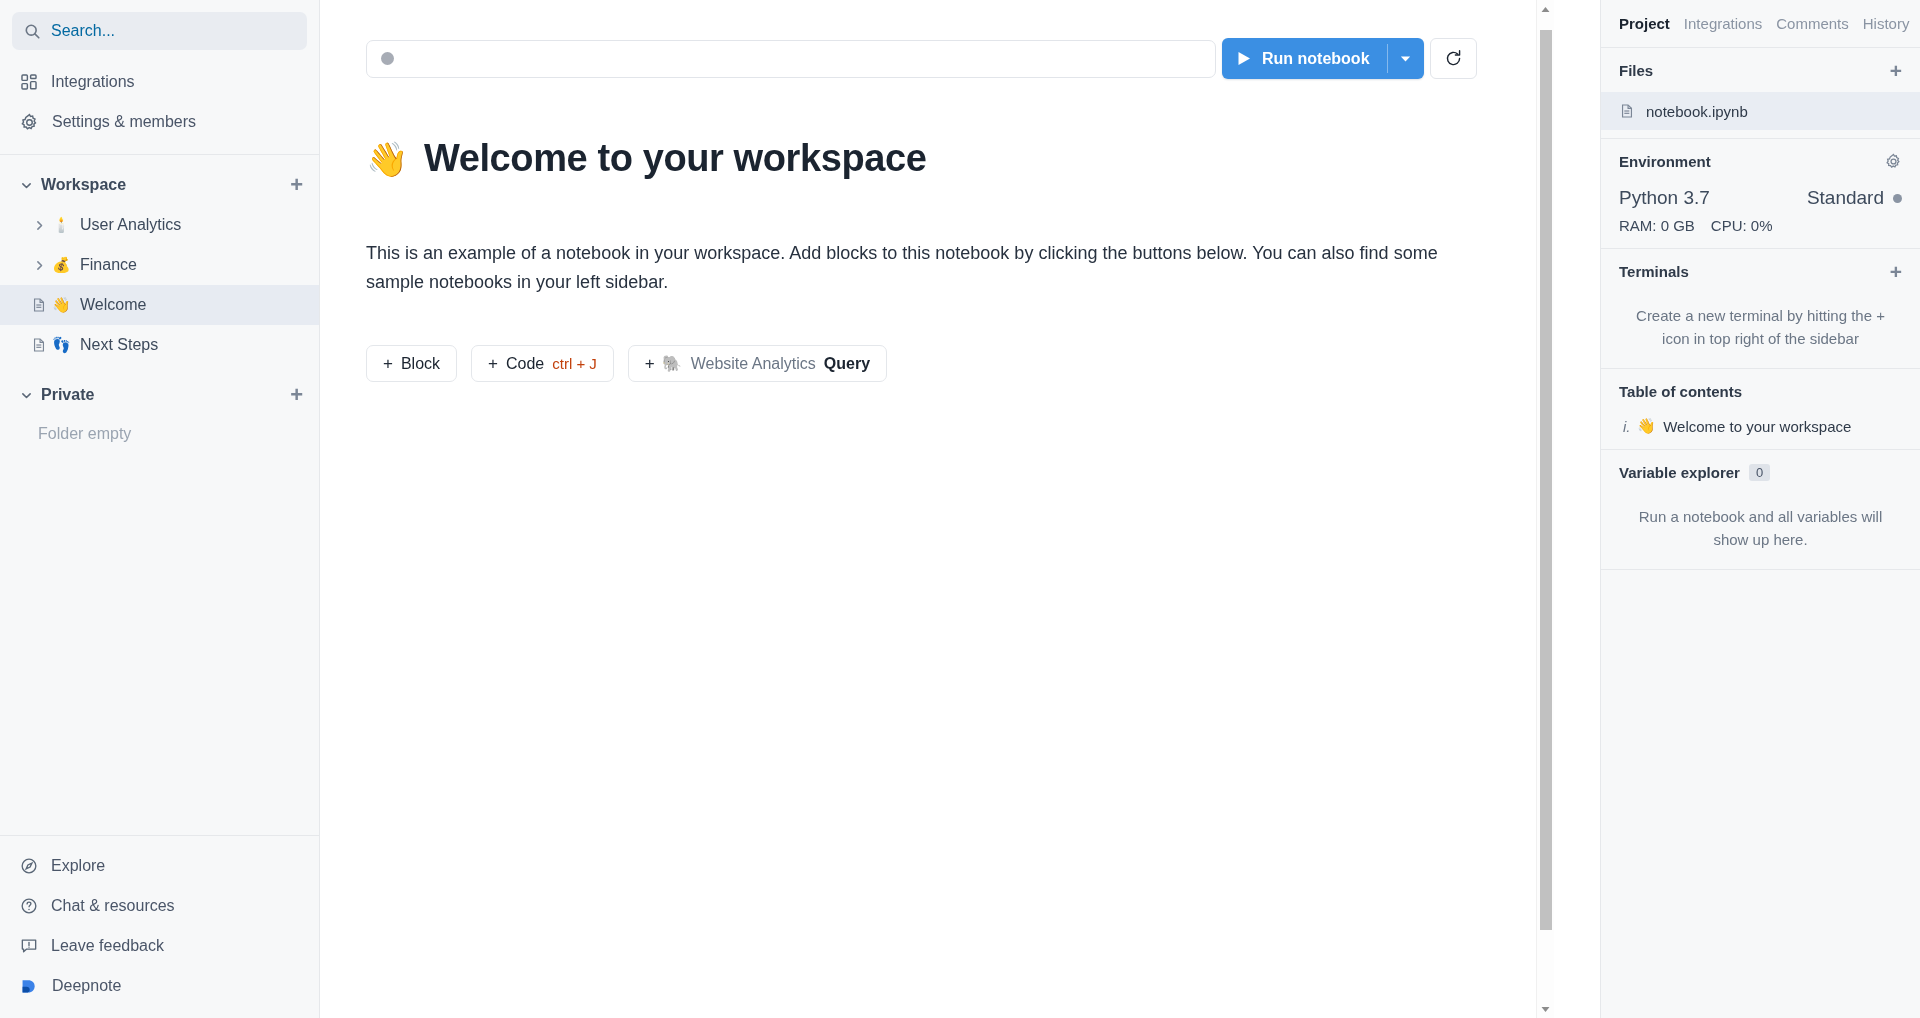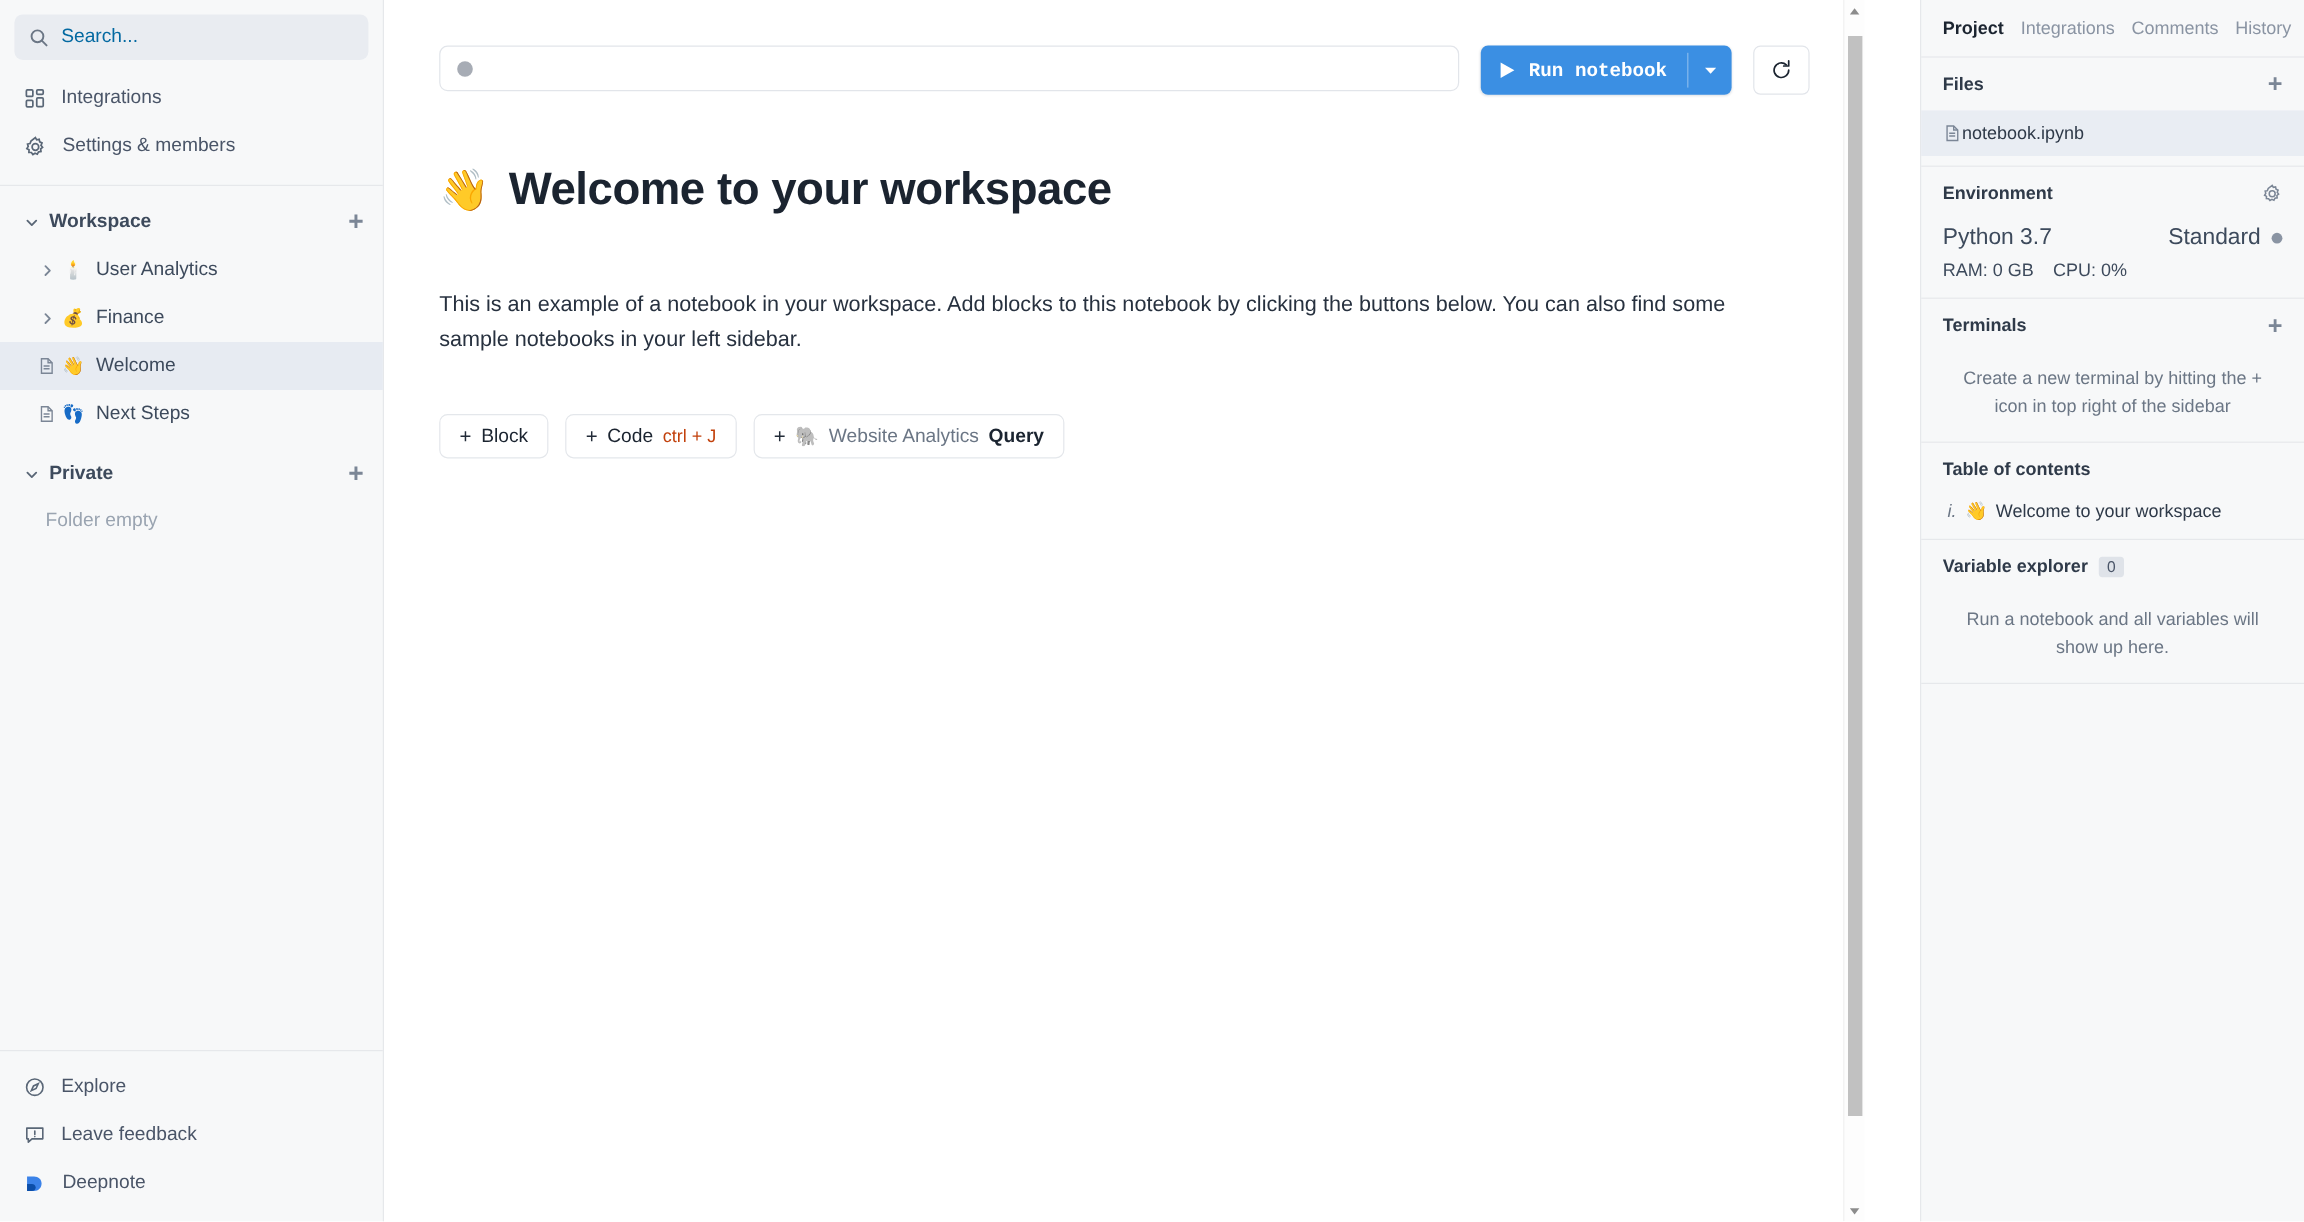"Run notebook" .toolbar { align-items: none -> center; font-family: Liberation Mono, monospace -> none; gap: 18px -> 6px }
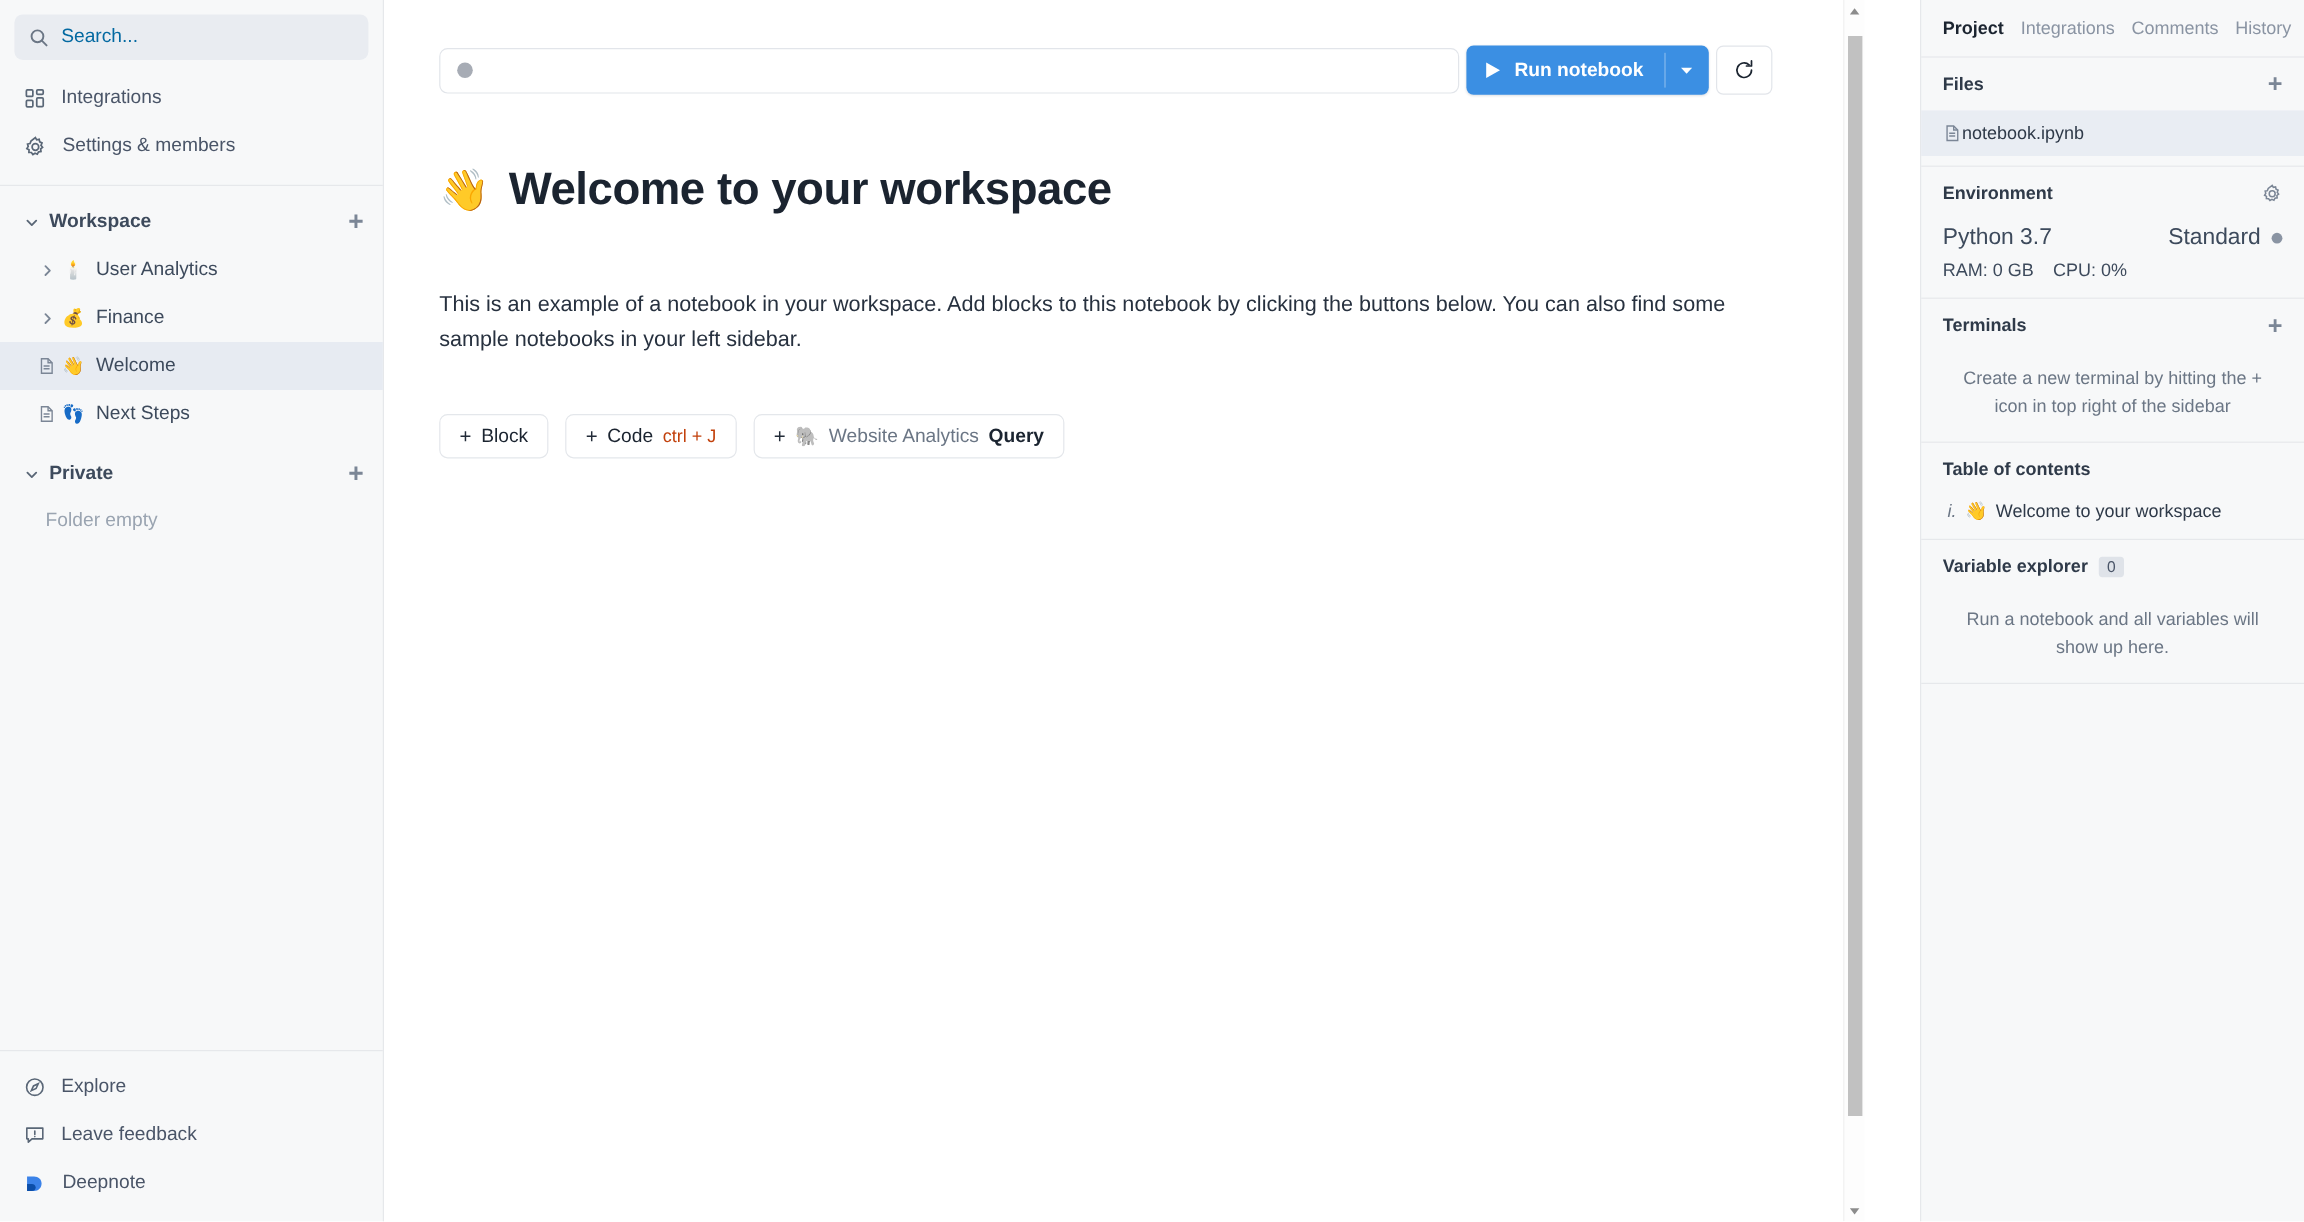"notebook.ipynb" .file-row { gap: none -> 11px }
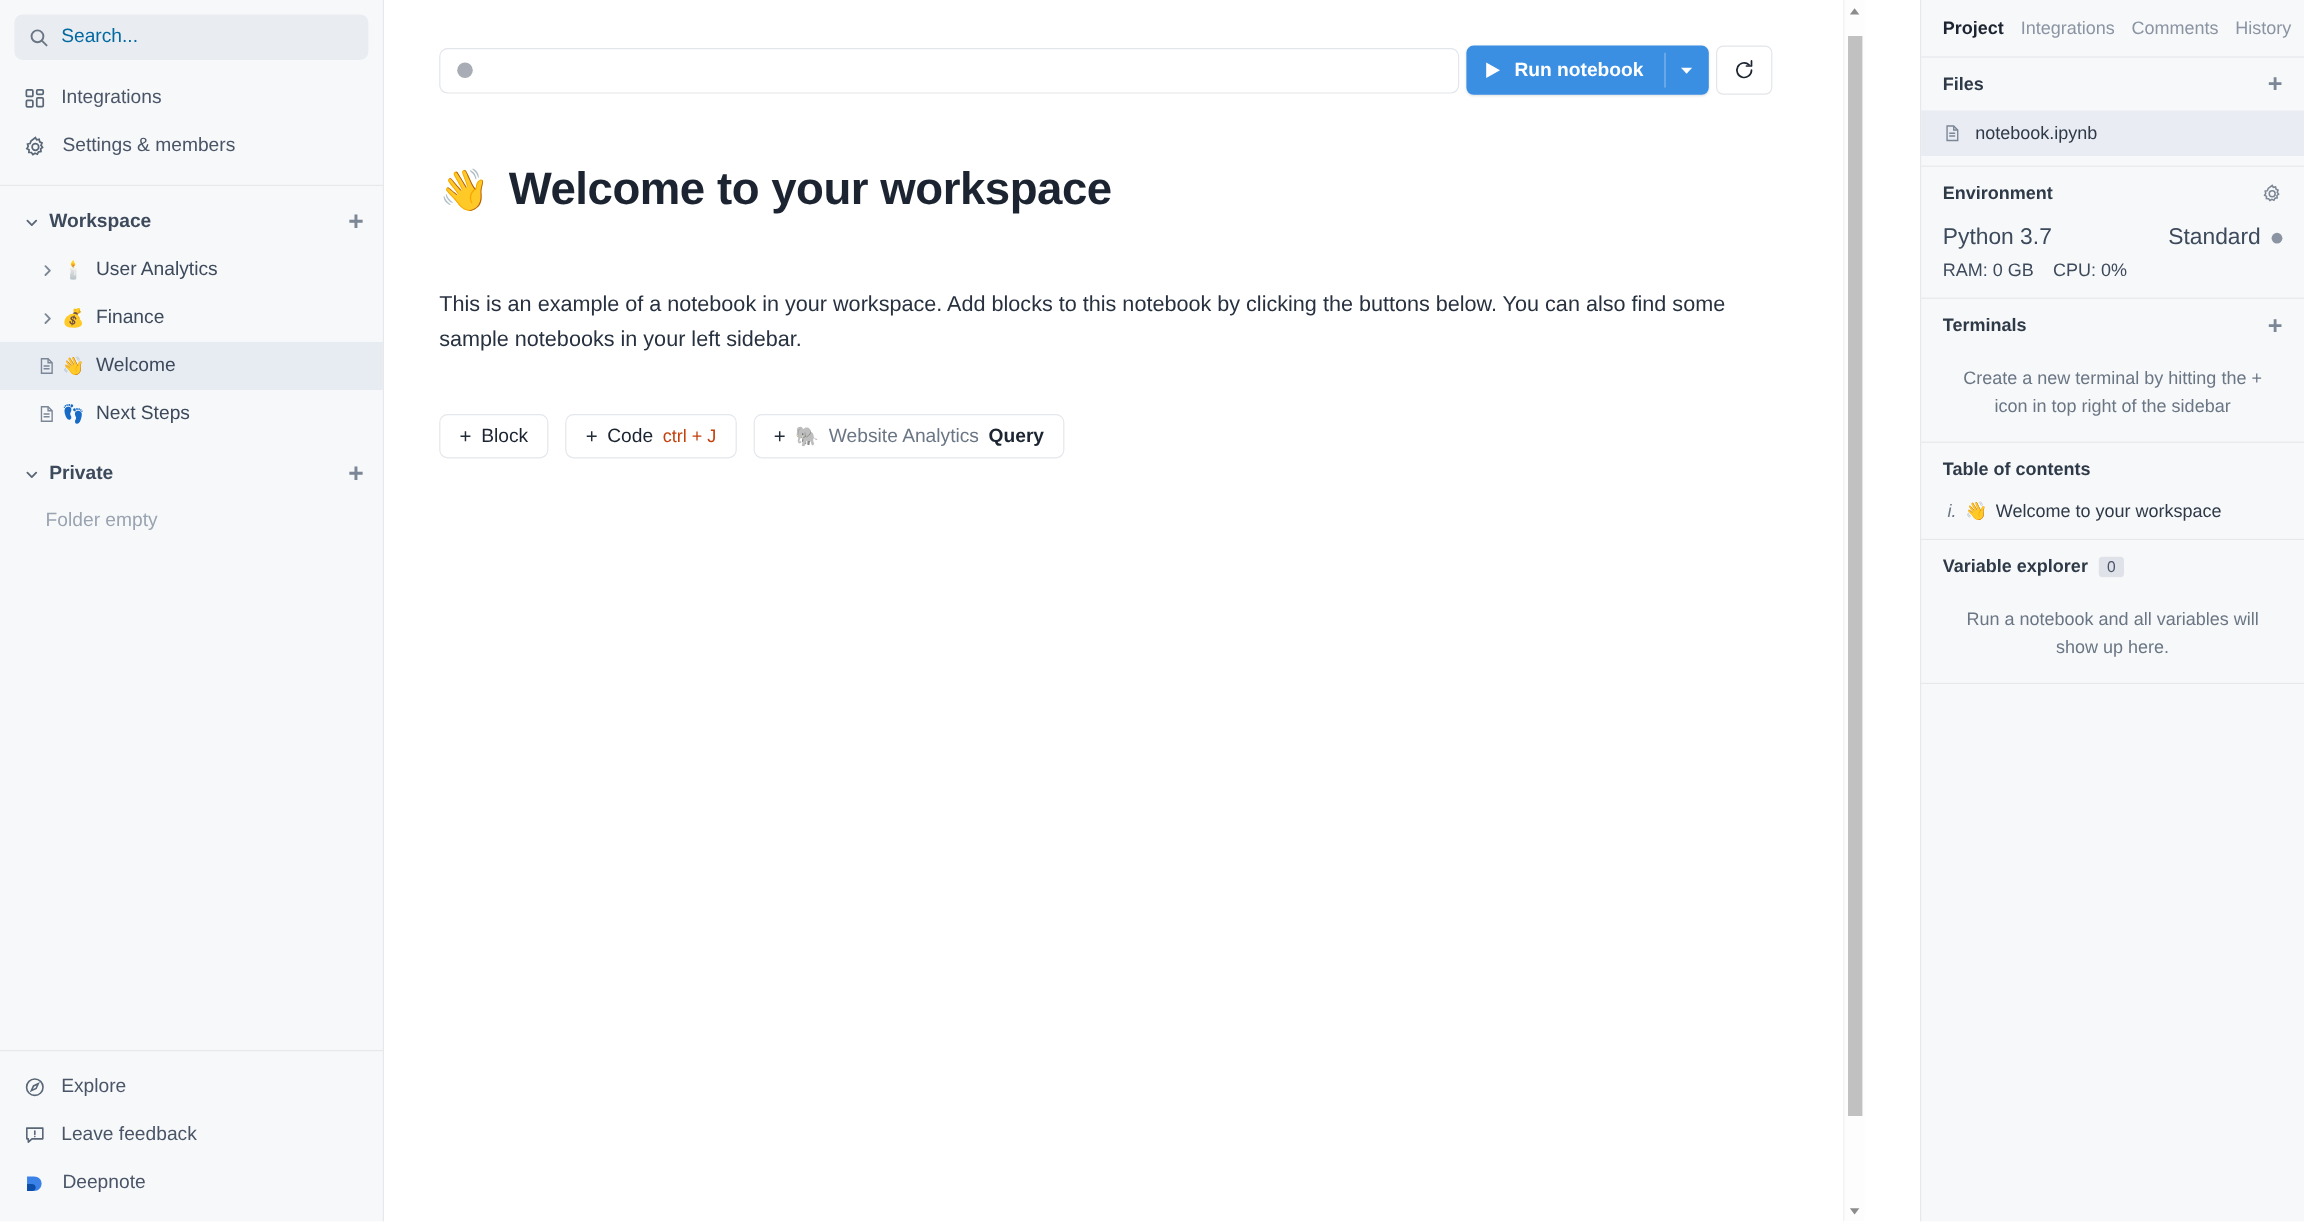"Chat & resources" div.bottom-row { html: none -> <div> <span> <svg> <circle></circle> <path></path> <circle></circle> </svg> </span> <span>Chat &amp; resources</span> </div> }
